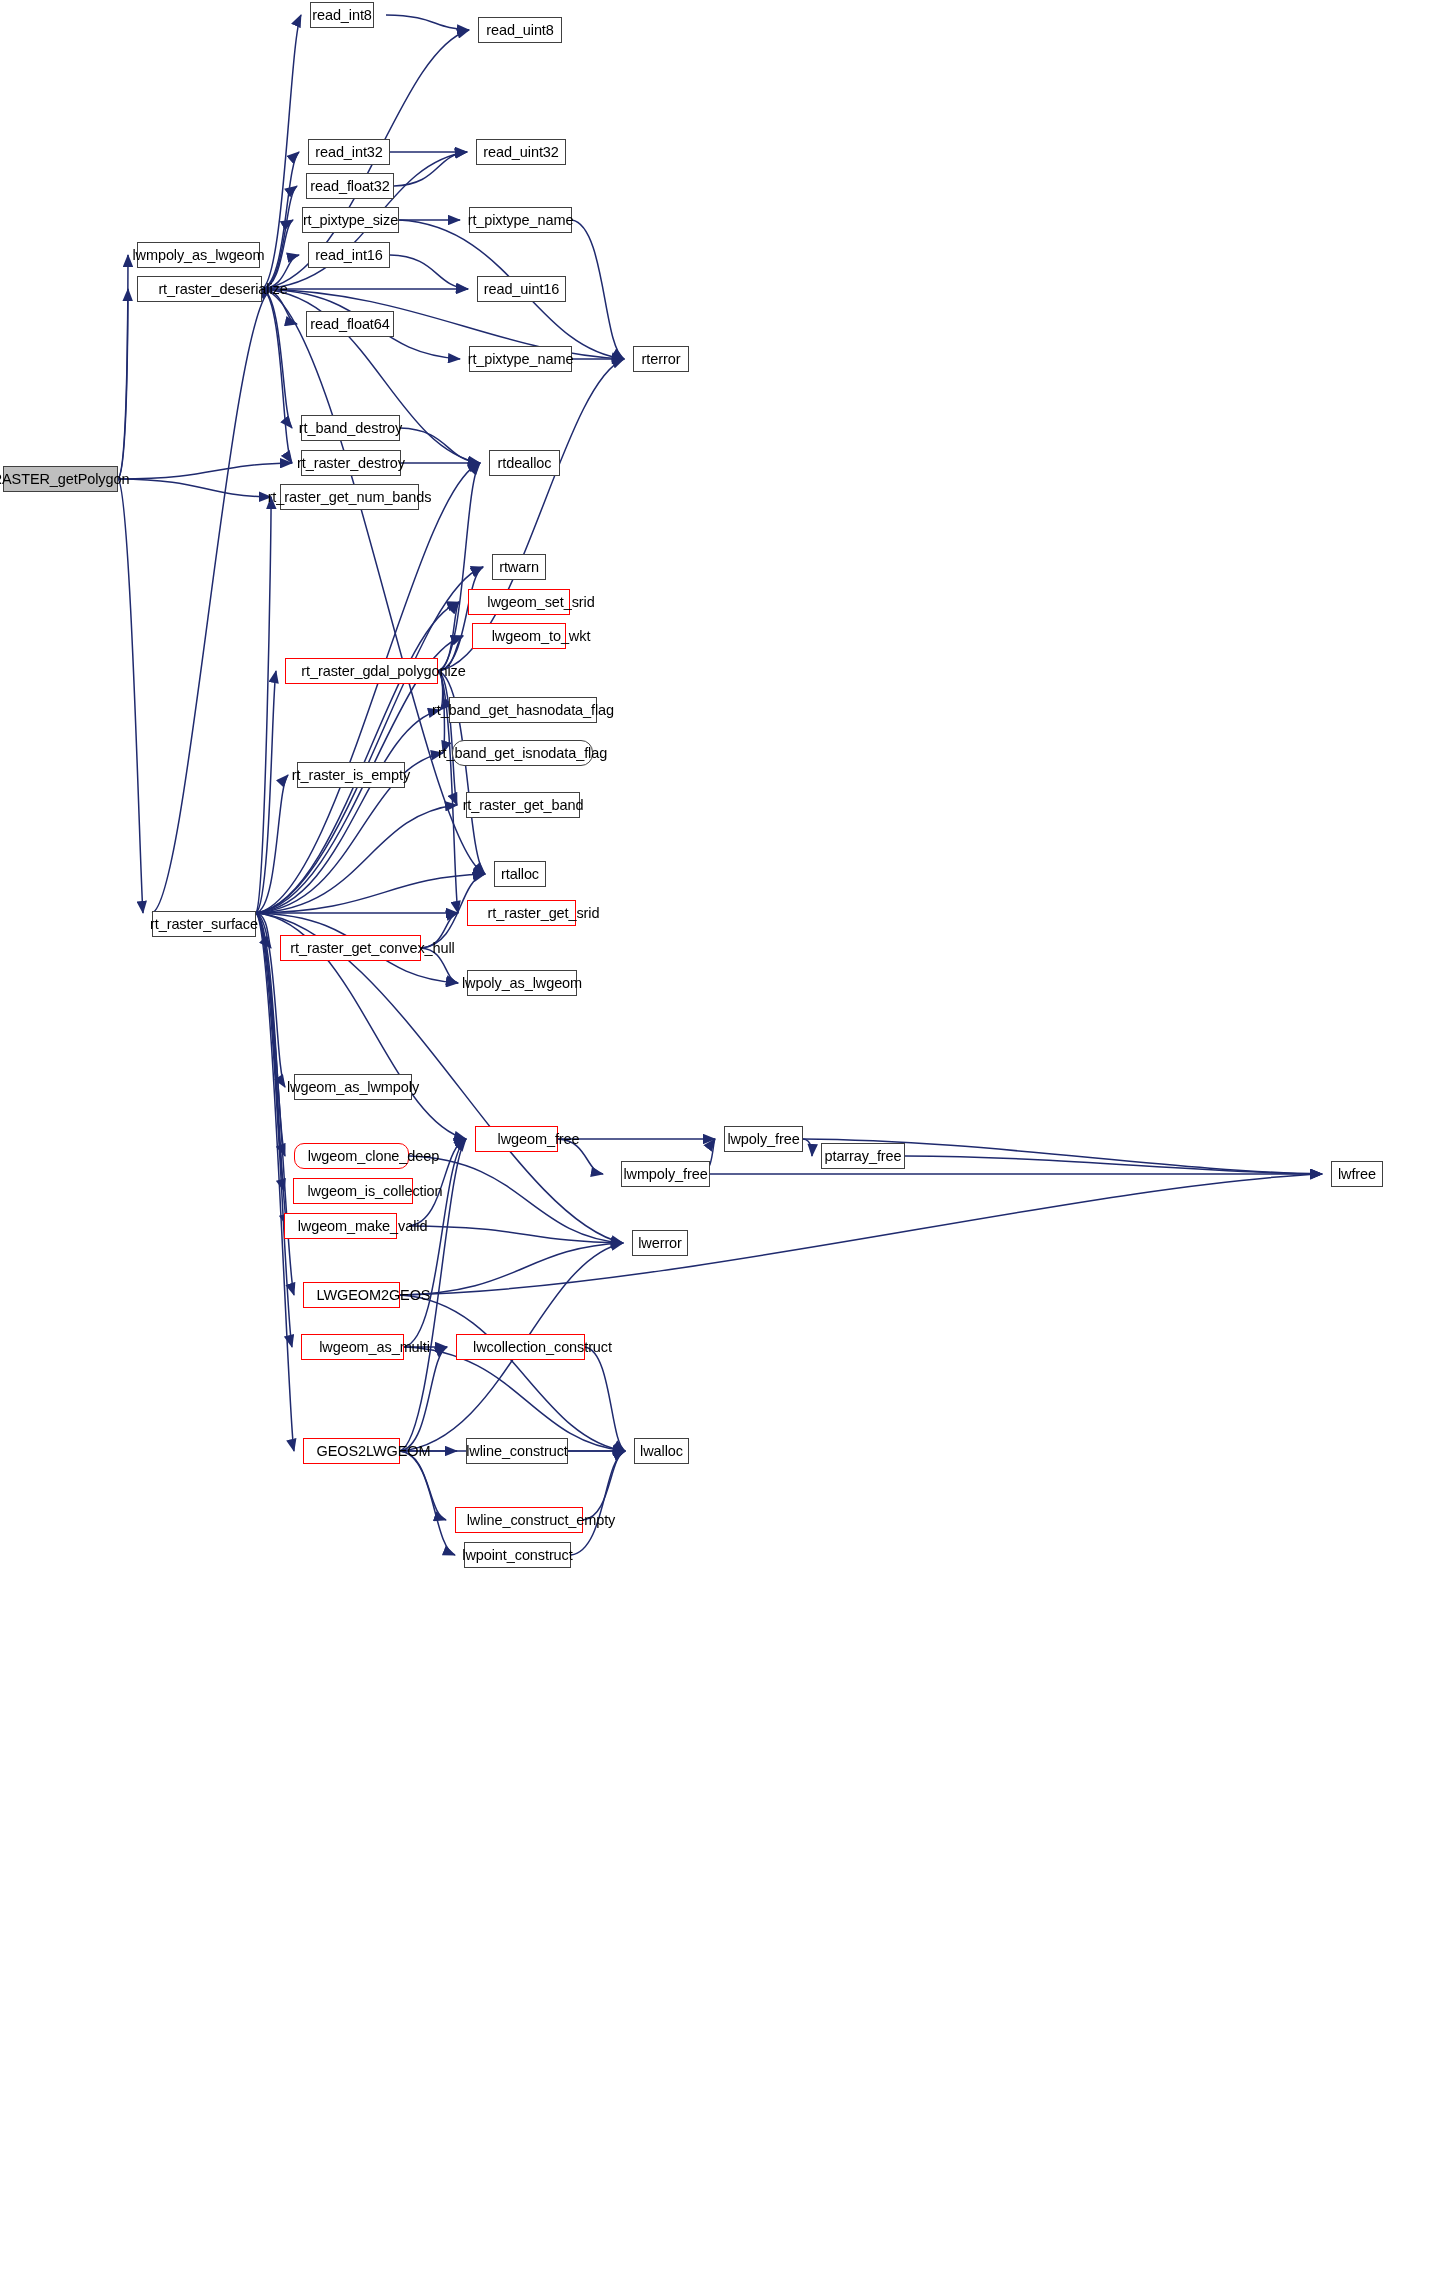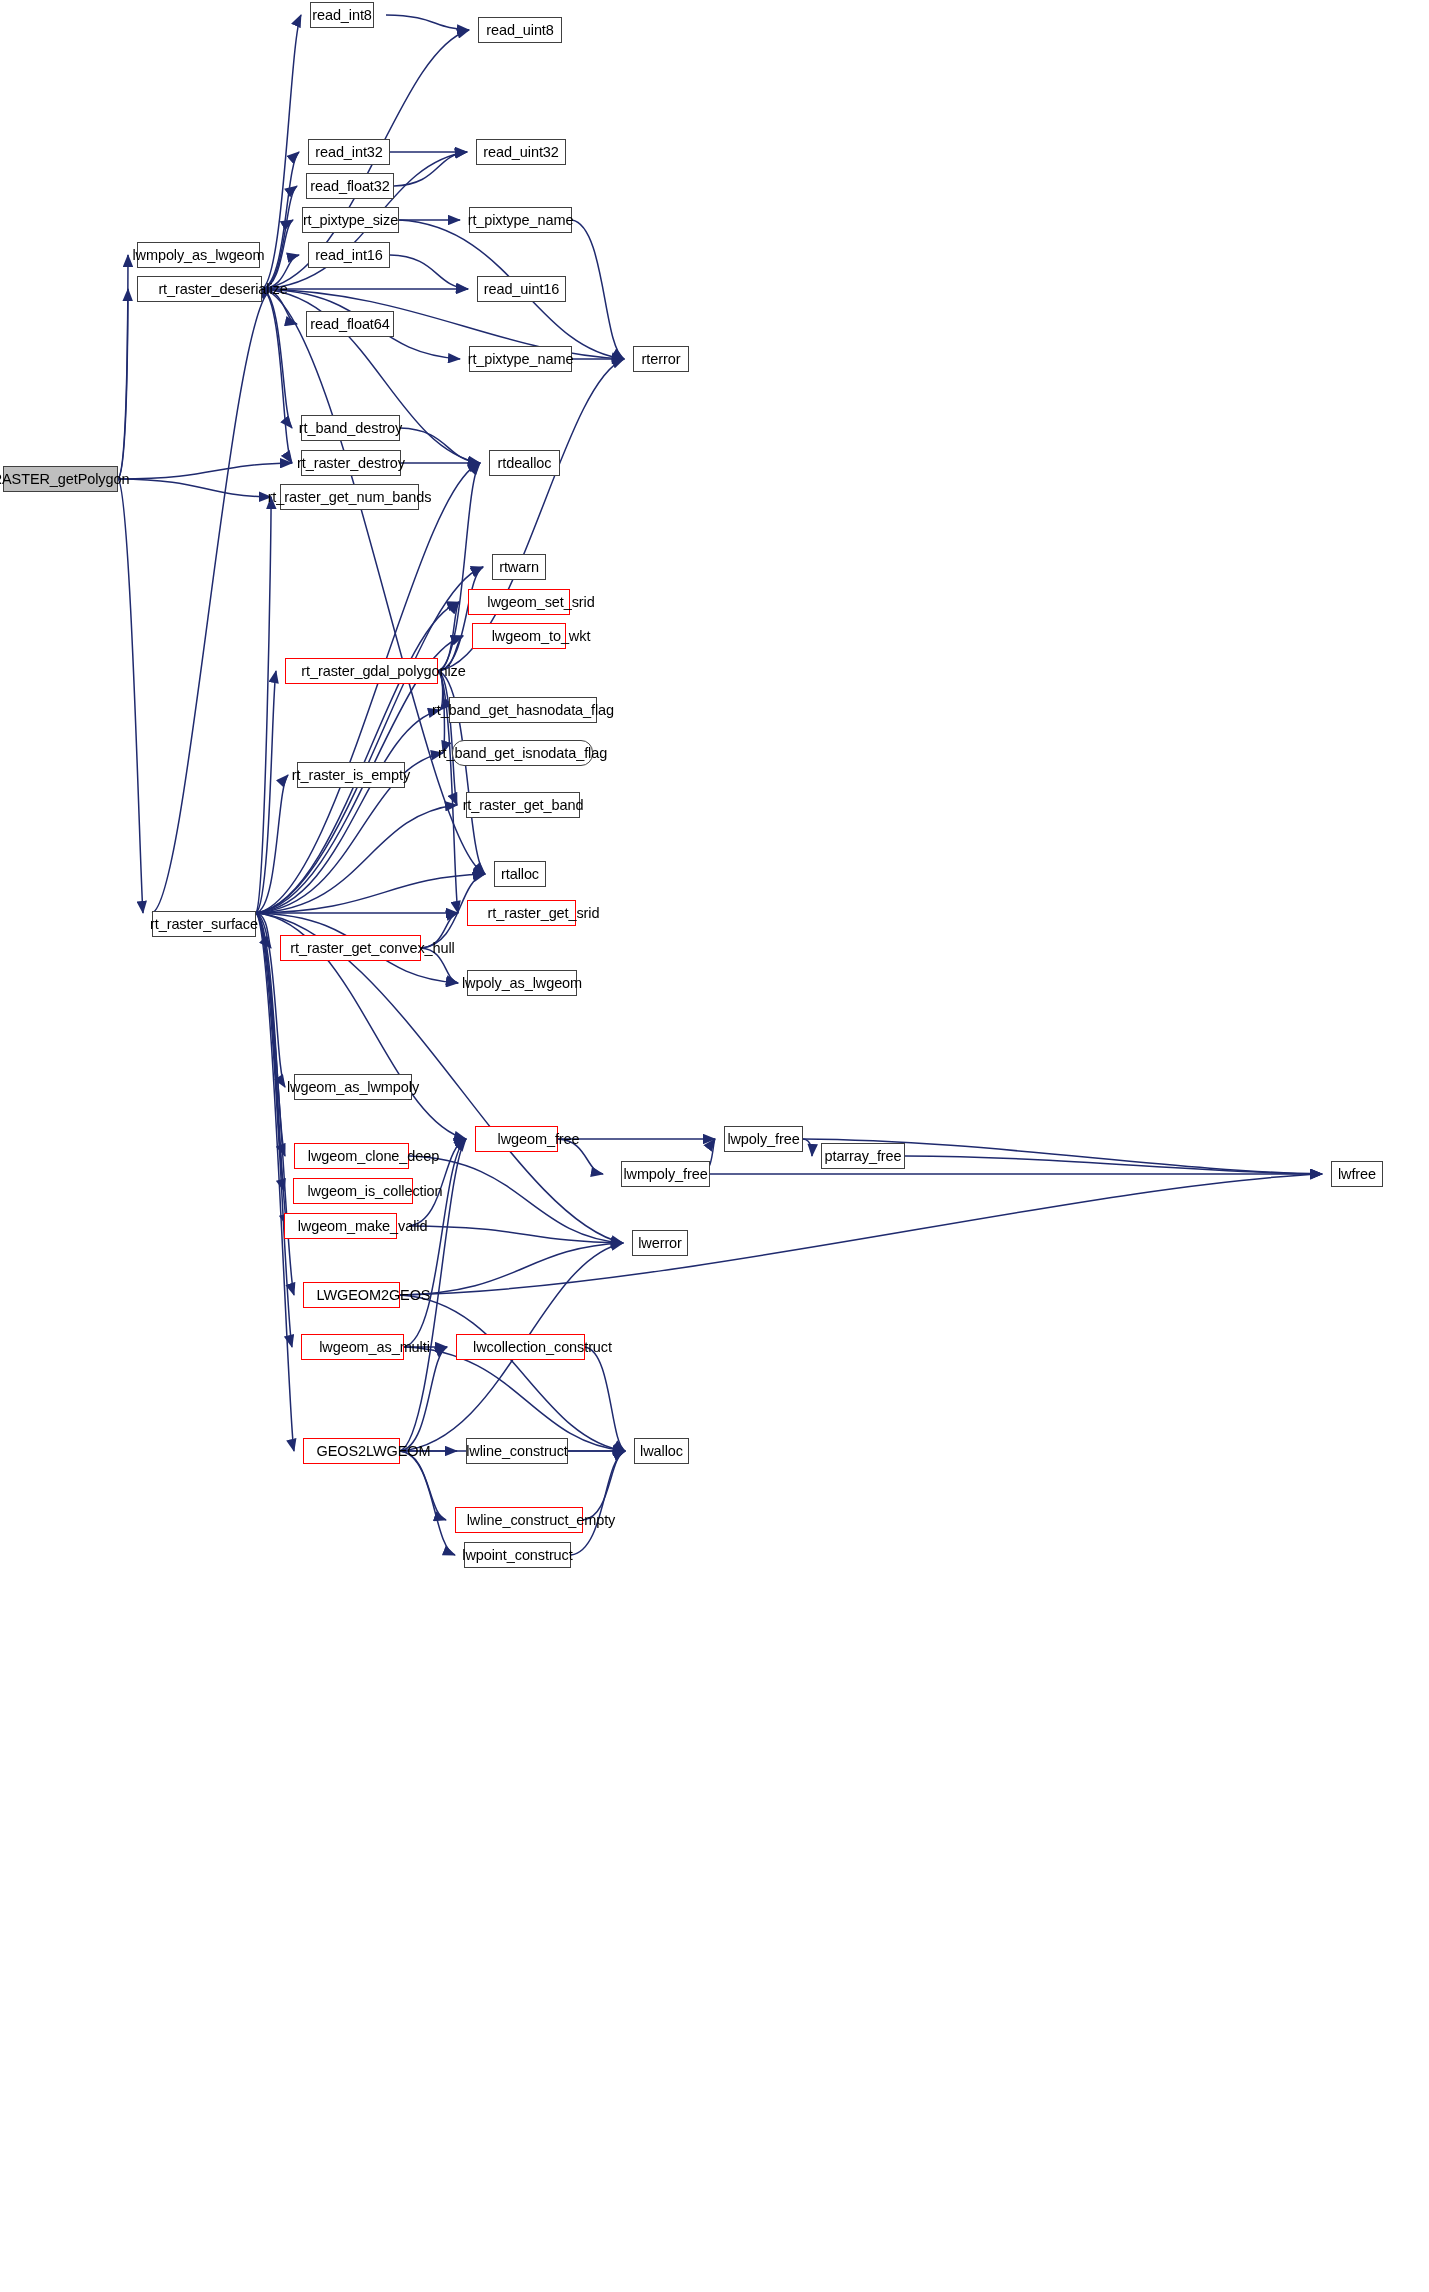"lwgeom_clone_deep" div.node { border-radius: none -> 10px }
